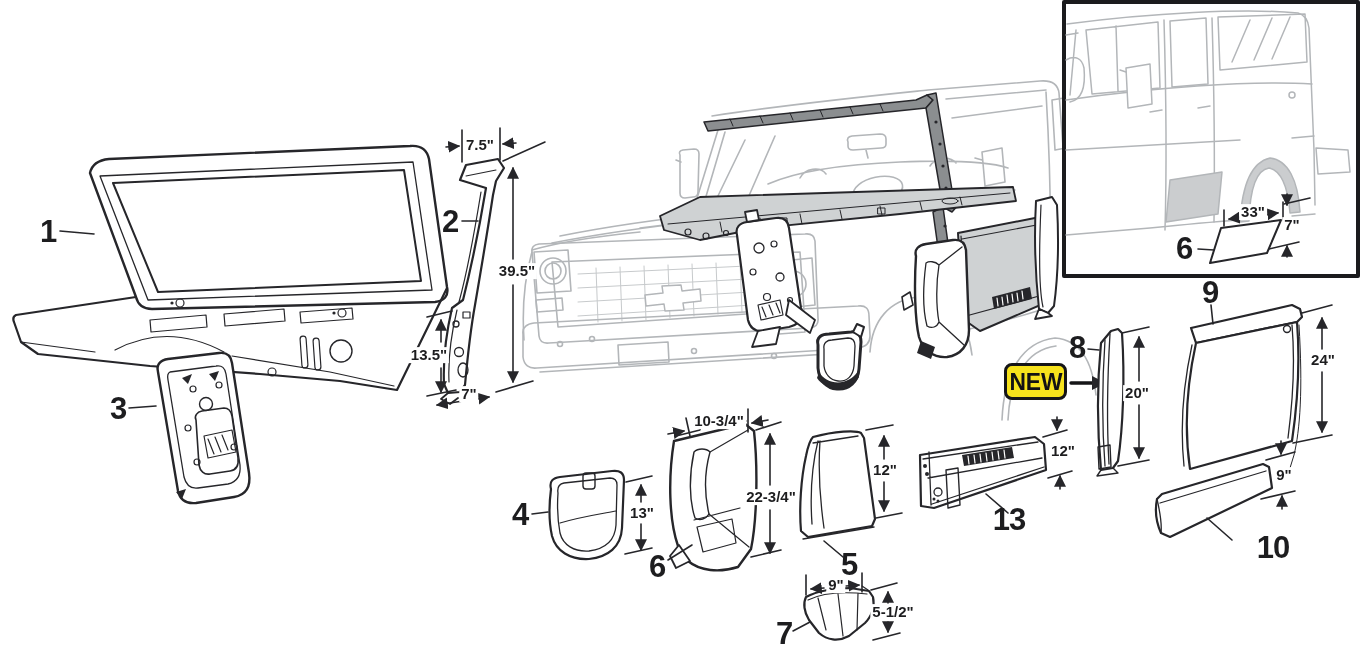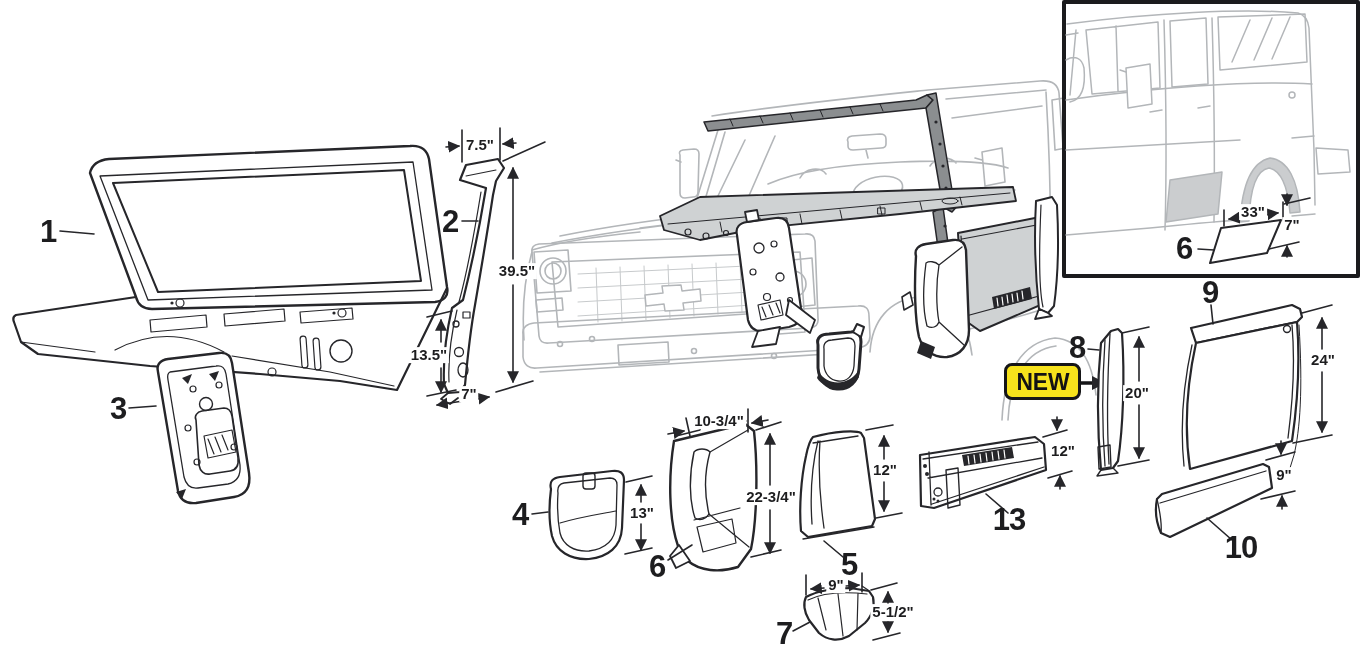"NEW" .badge { width: 77px -> 63px }
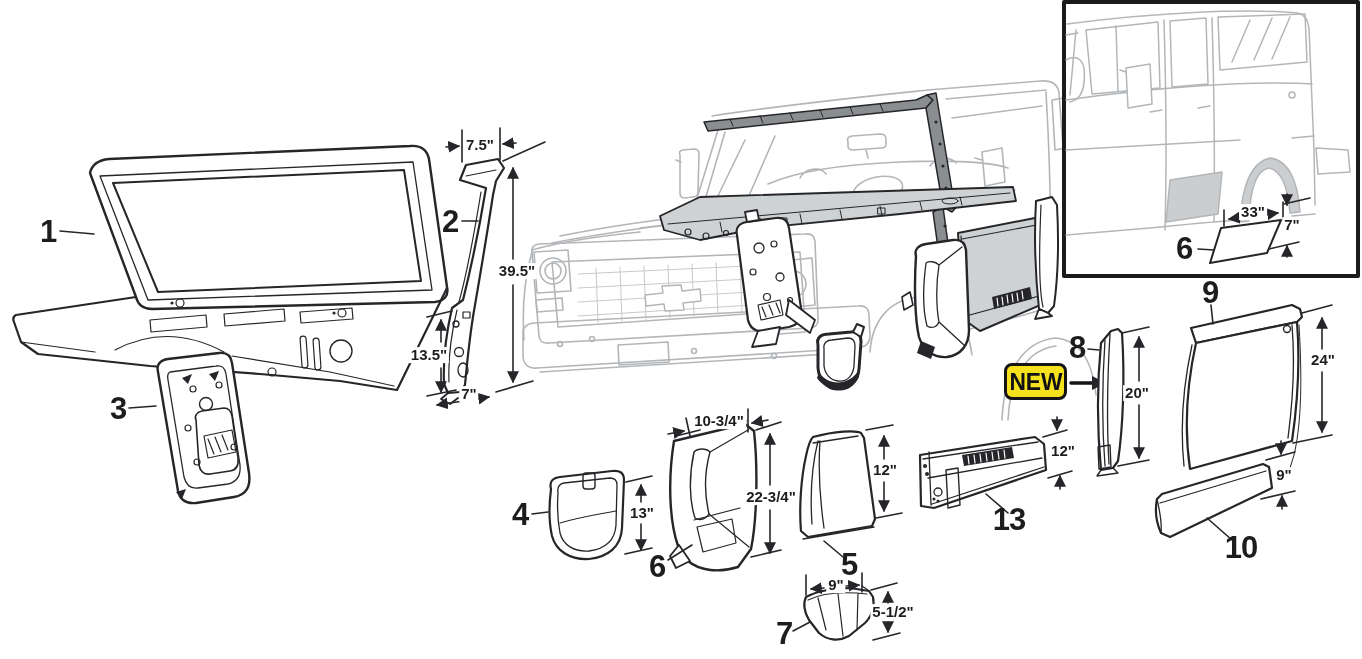"10" span.pnum { left: 1241px -> 1273px }
